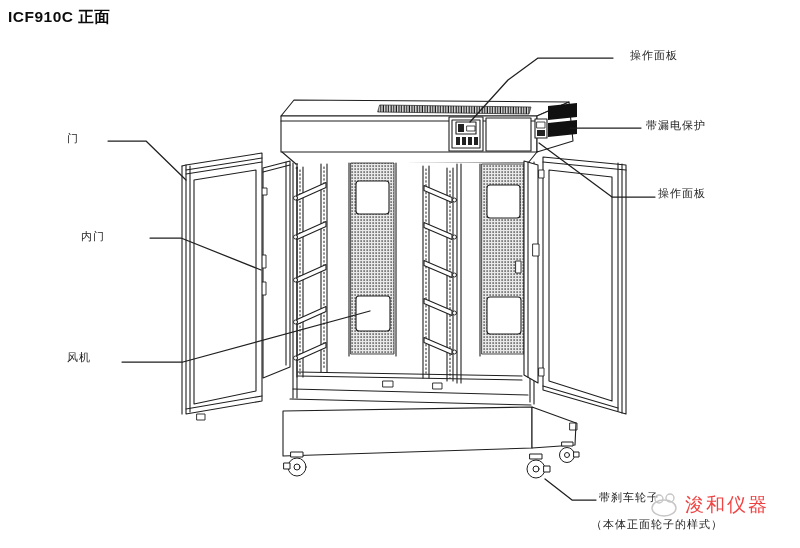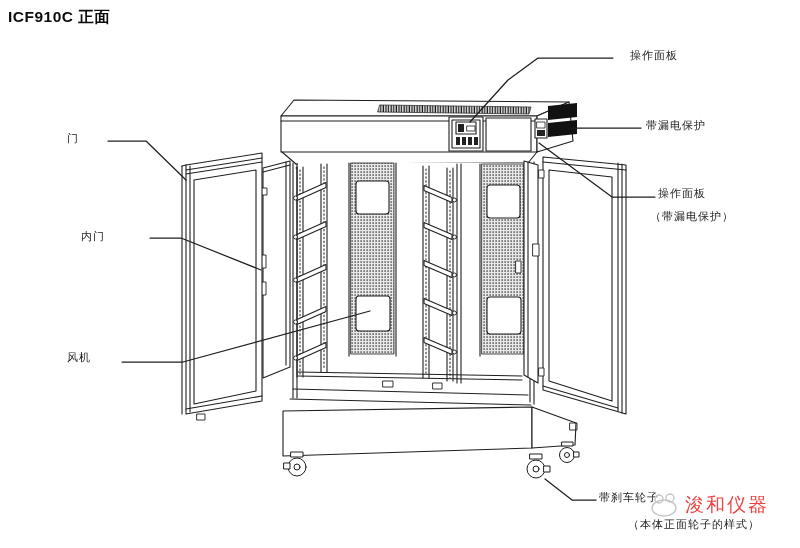"（带漏电保护）" div.lbl { html: <div>（带漏电保护）</div> -> none }
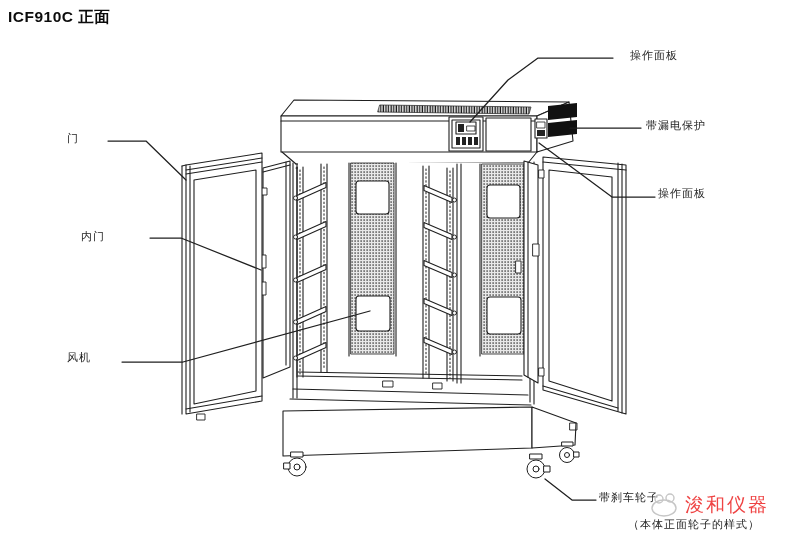"（本体正面轮子的样式）" div.lbl { left: 628px -> 591px }
